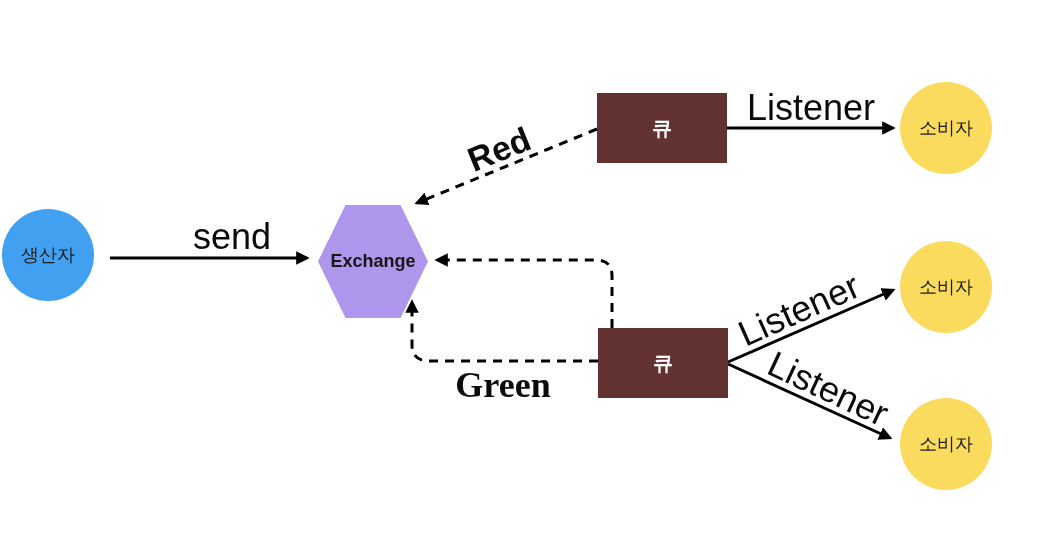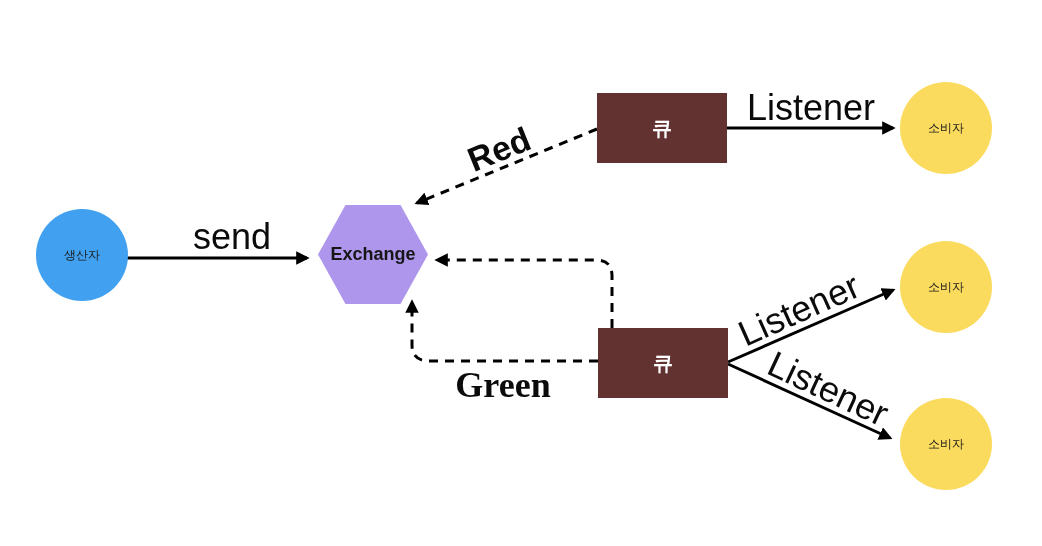"소비자" .circle { font-size: 12px -> 18px }
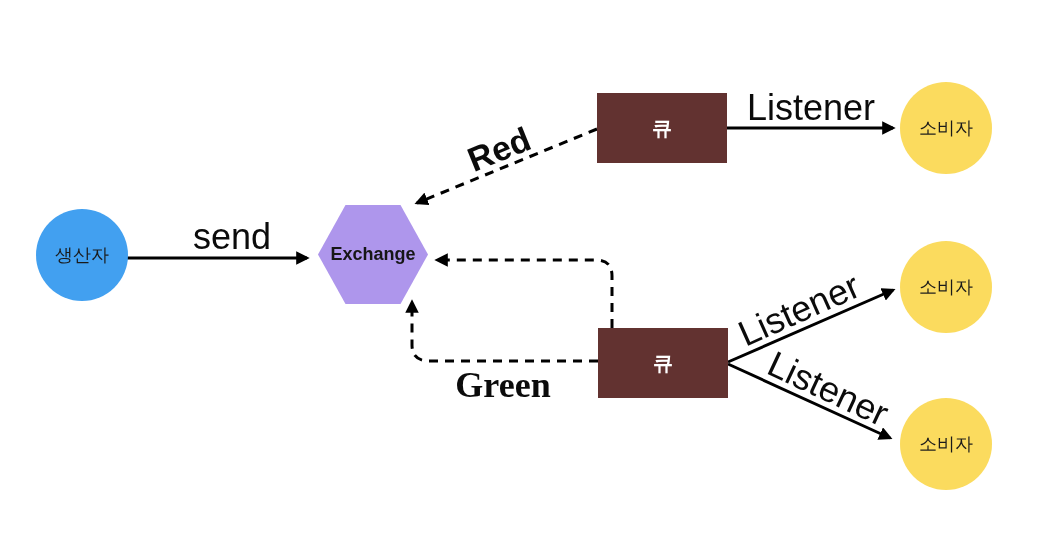"생산자" .producer { left: 36px -> 2px }
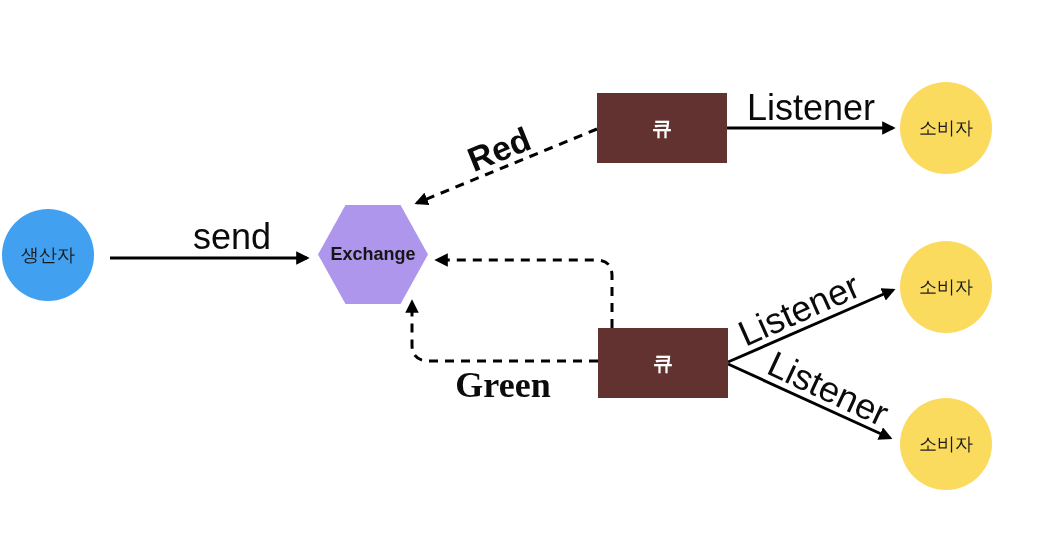"Exchange" .hexagon { height: 99px -> 113px }
